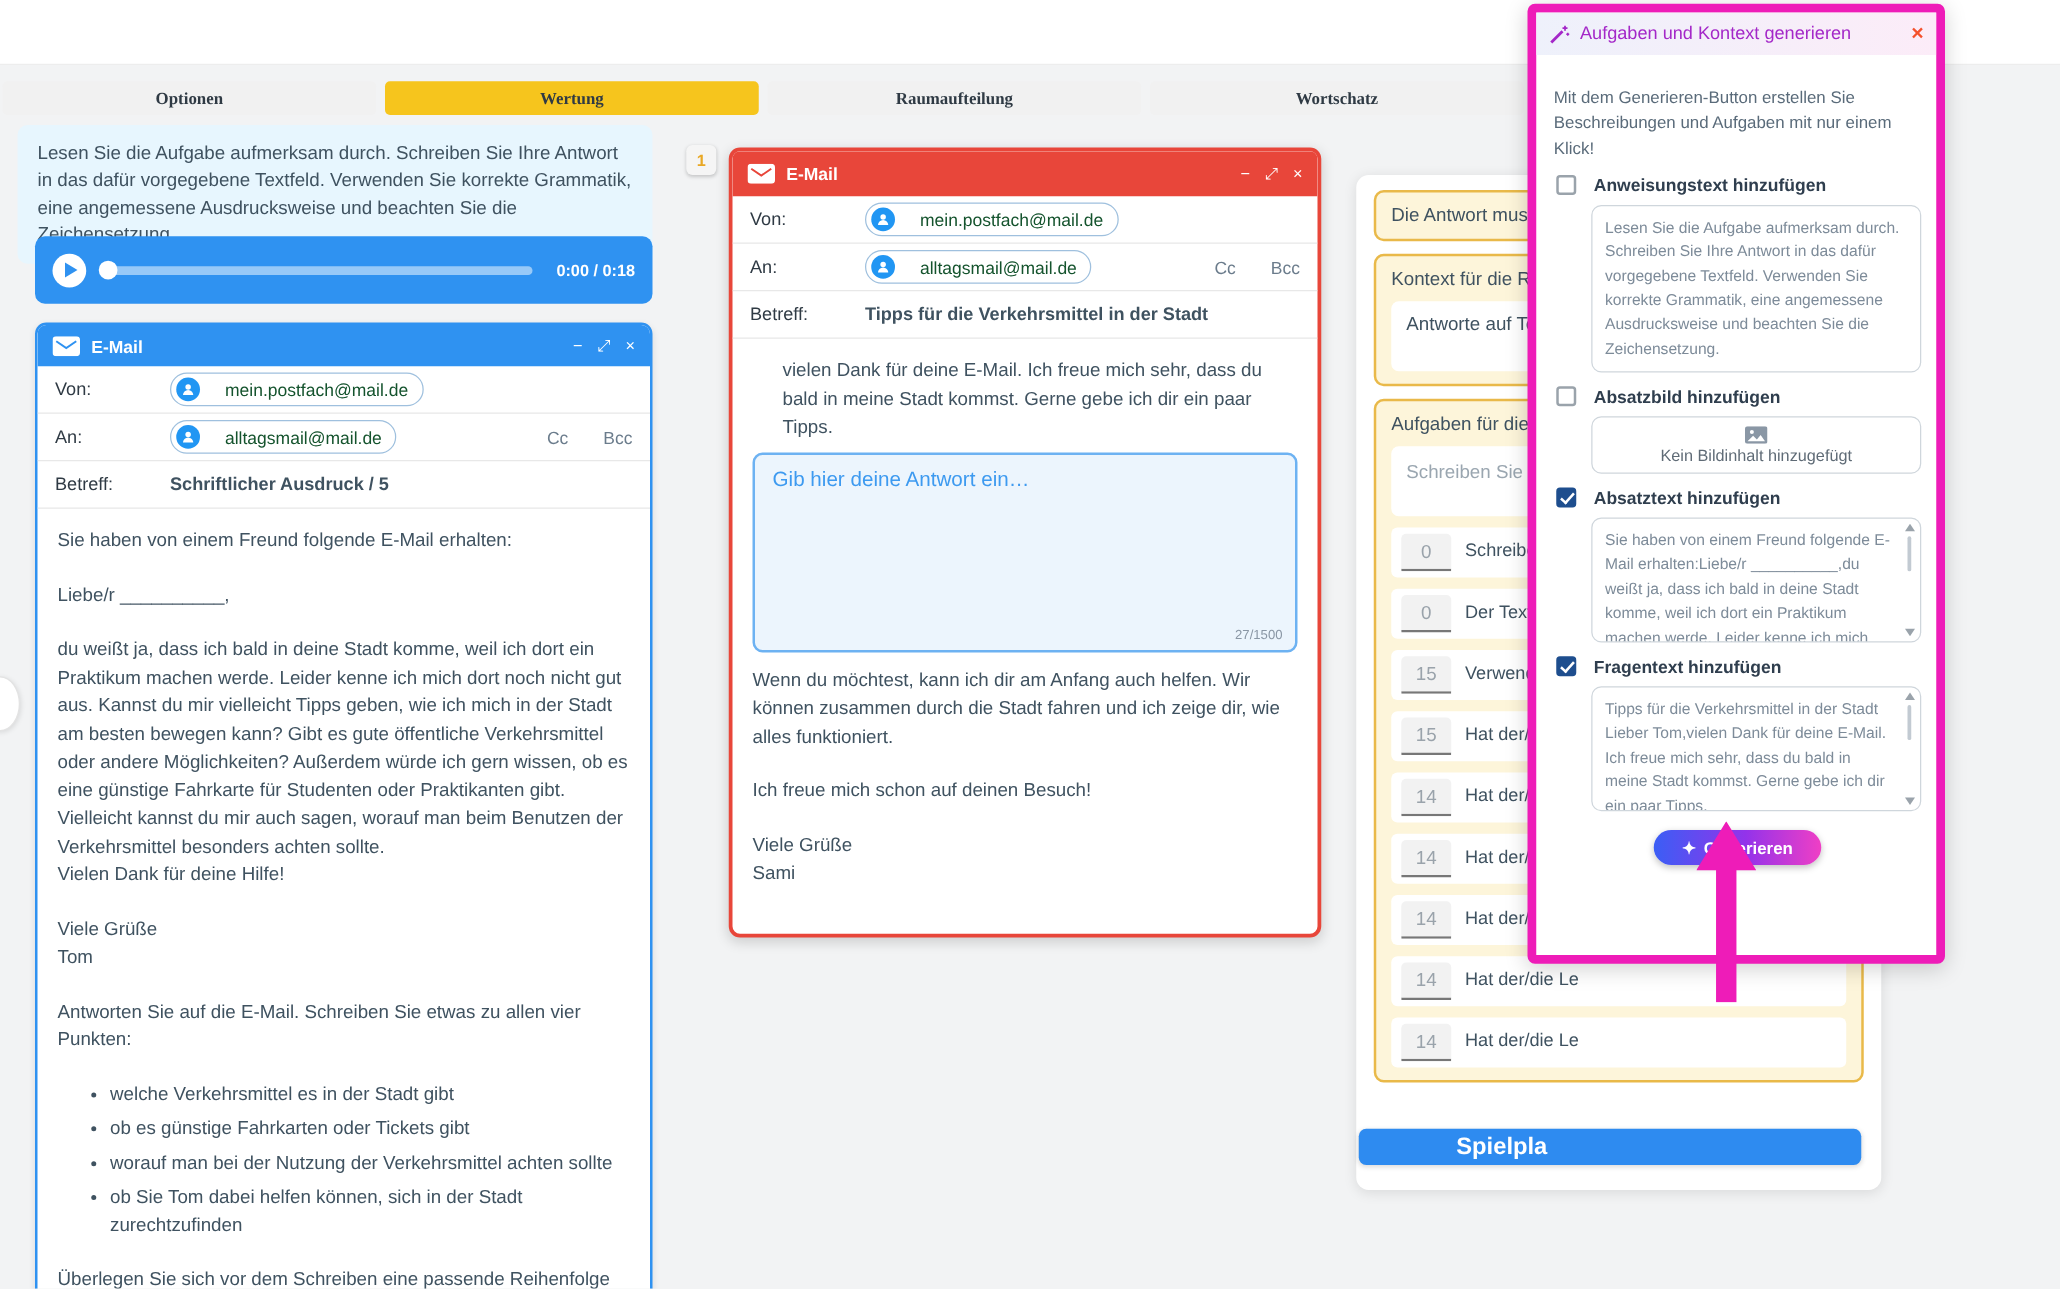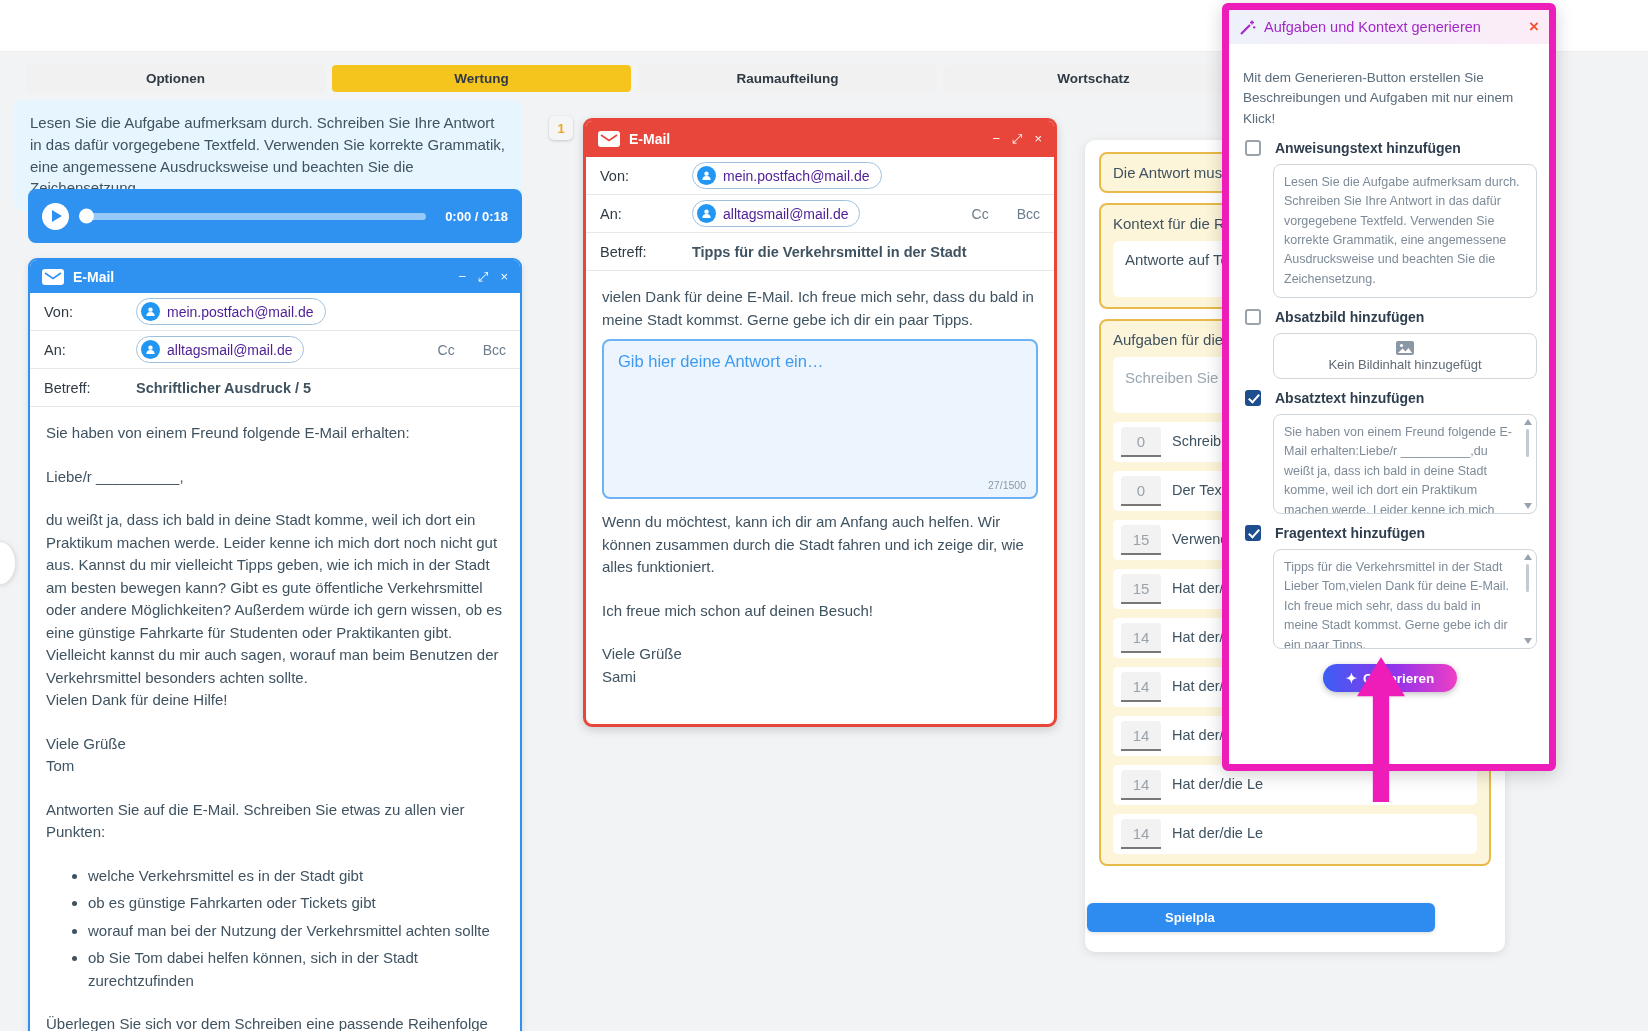"Optionen" .tabs { font-family: none -> Liberation Serif, serif; left: 26px -> 2px }
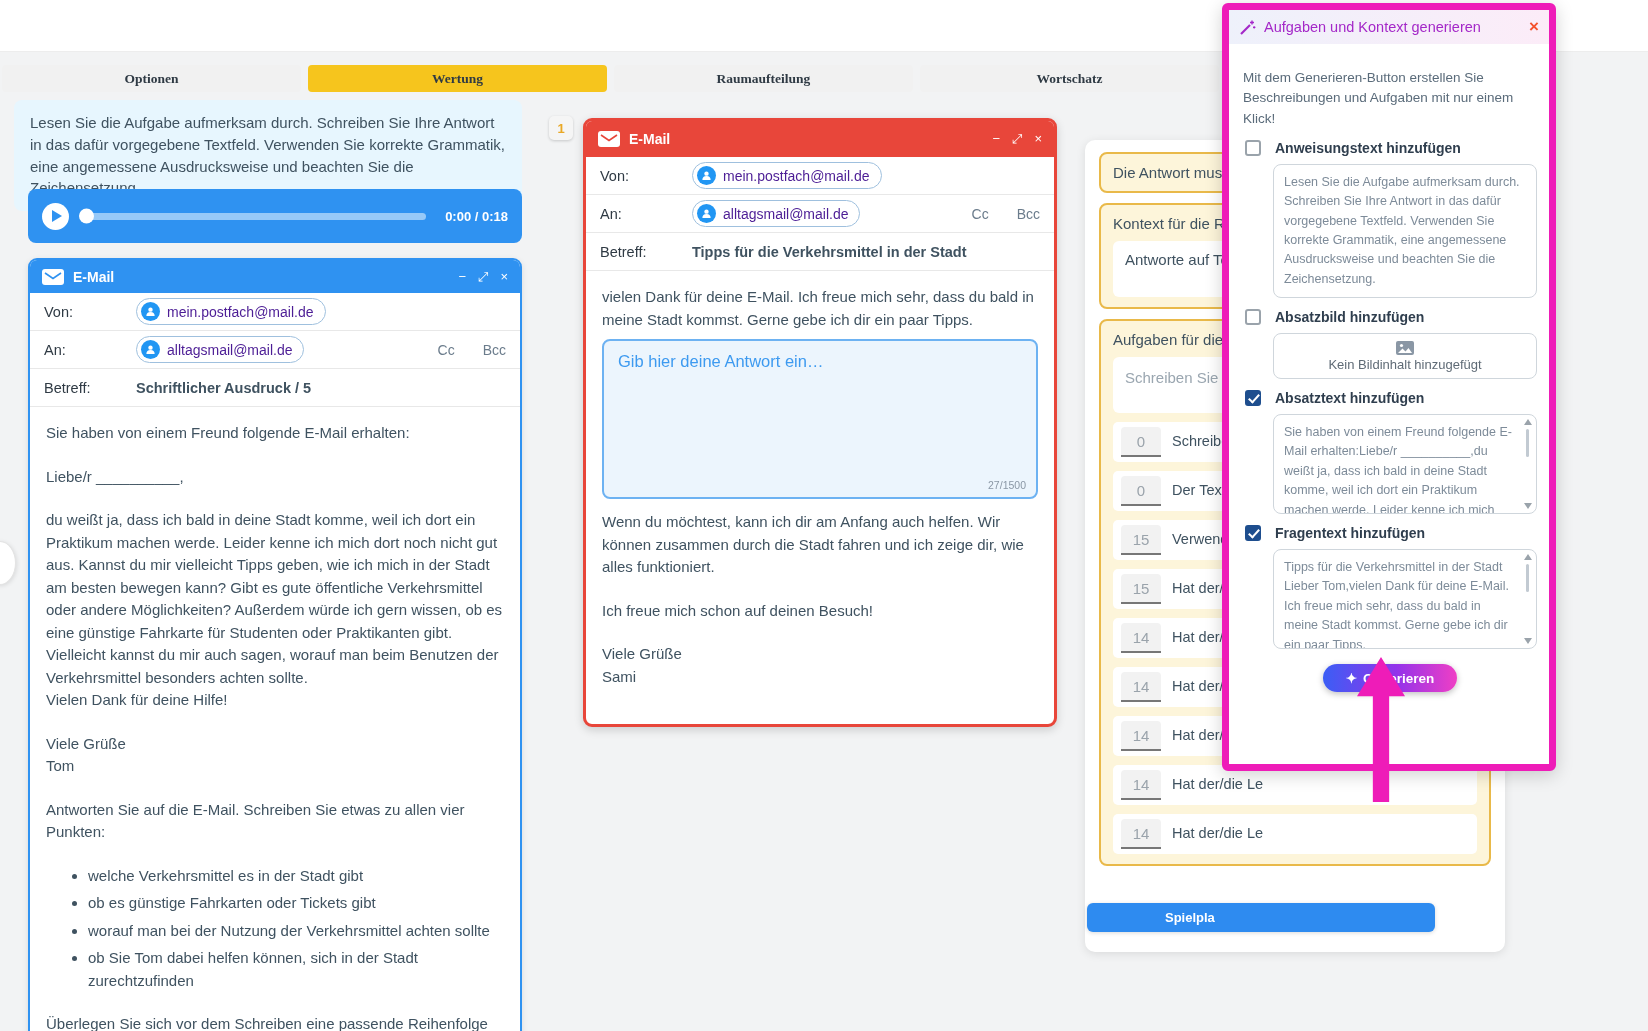"mein.postfach@mail.de" .chip { color: #4c1d95 -> #14532d; gap: 7px -> 20px }
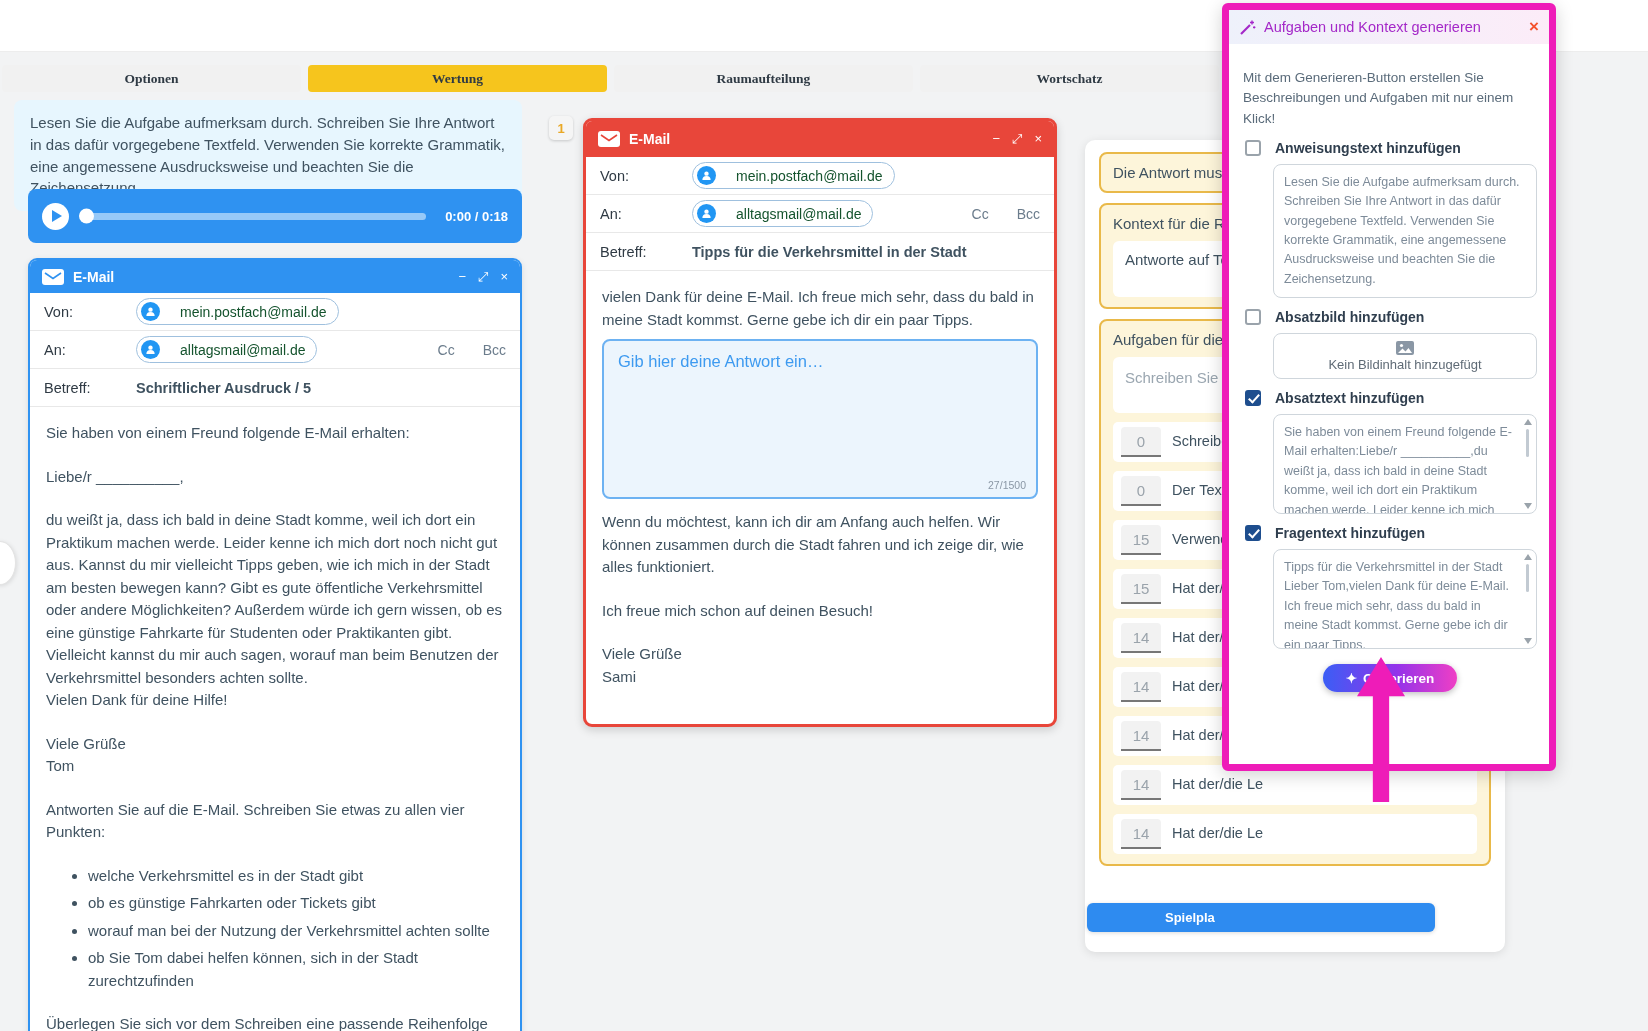"vielen Dank für deine E-Mail." .red-mail .mail-body p.tight { margin-left: none -> 24px }
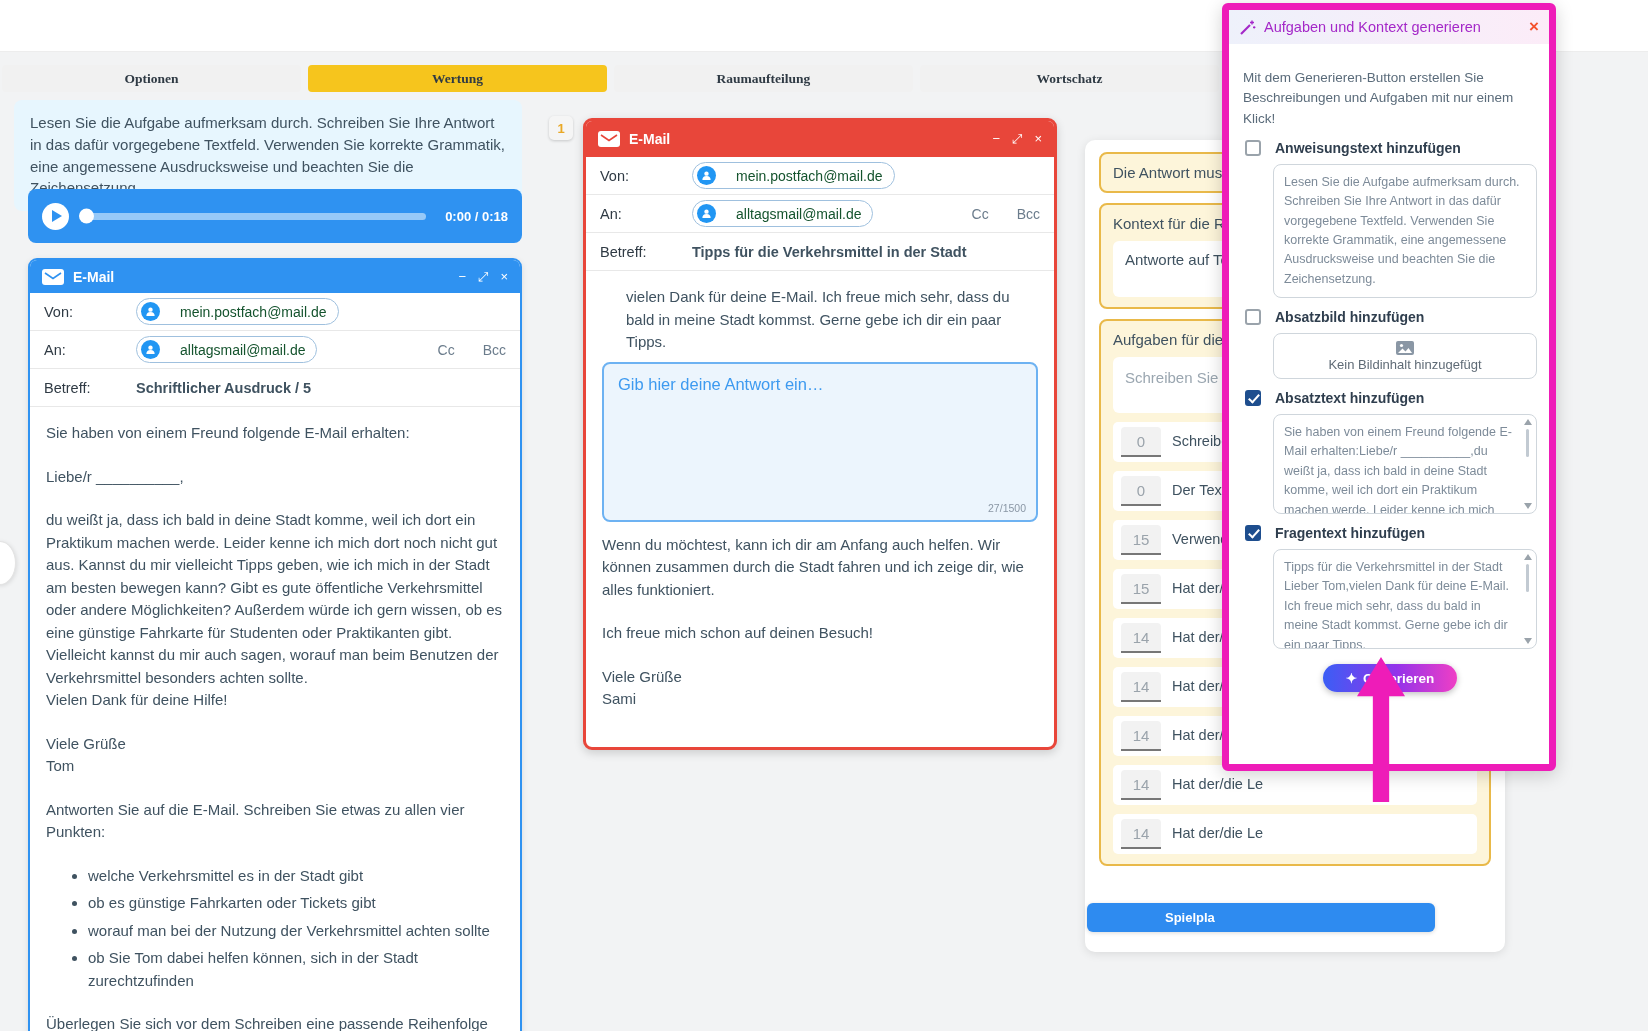"Spielpla" .spiel-btn { font-size: 13px -> 19px; width: 348px -> 402px }
